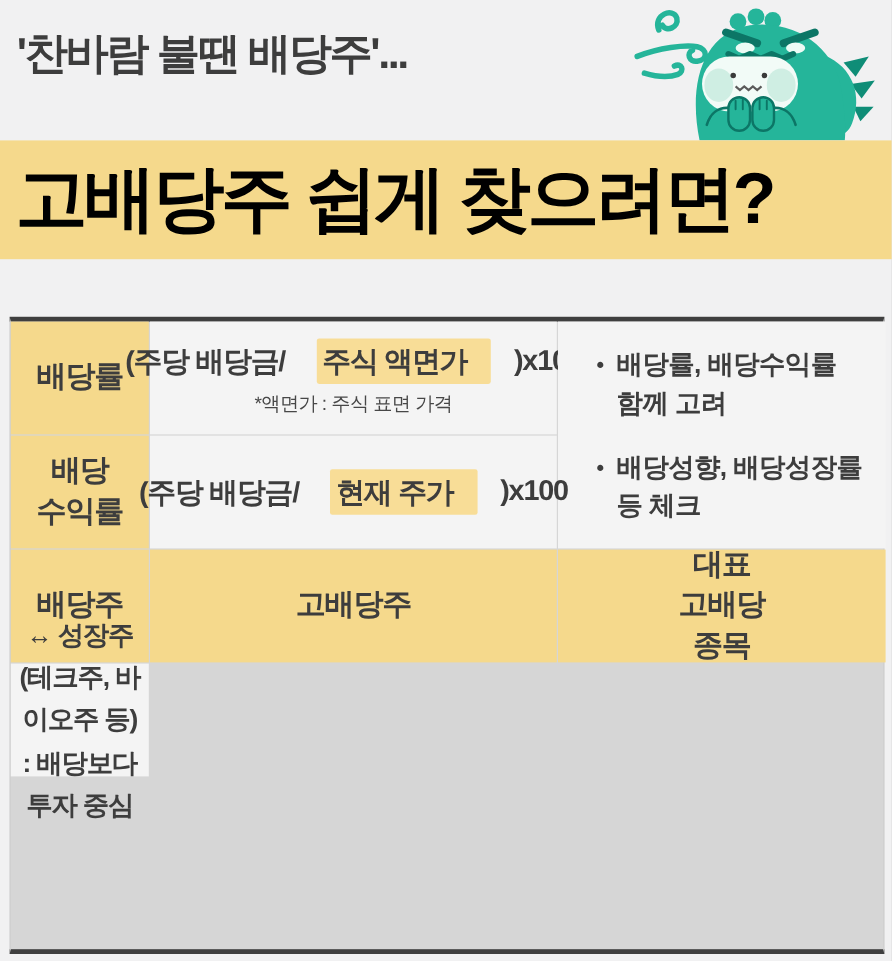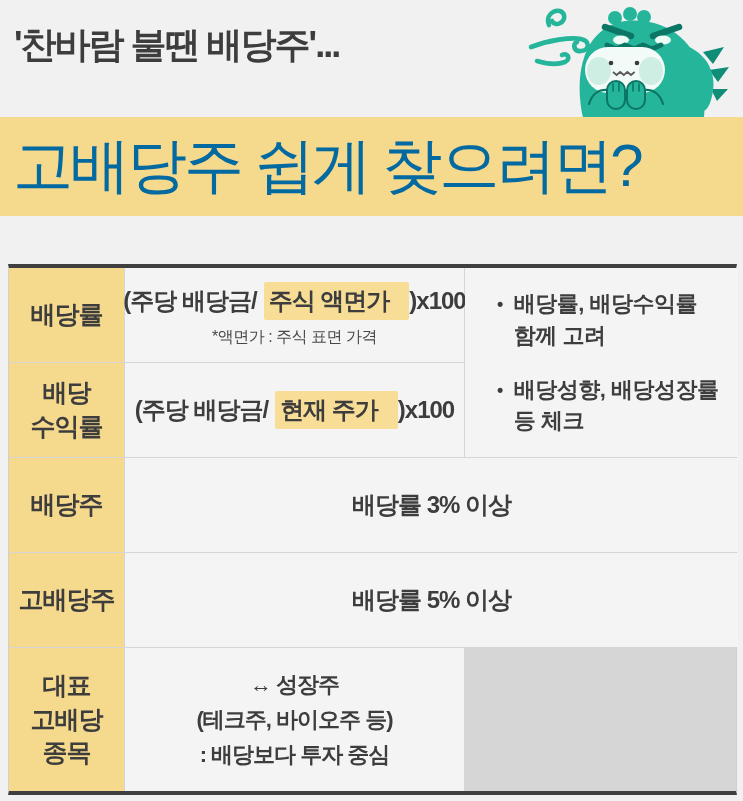"고배당주 쉽게 찾으려면?" .title2 { color: #0369a1 -> #000000; font-weight: 400 -> 700 }
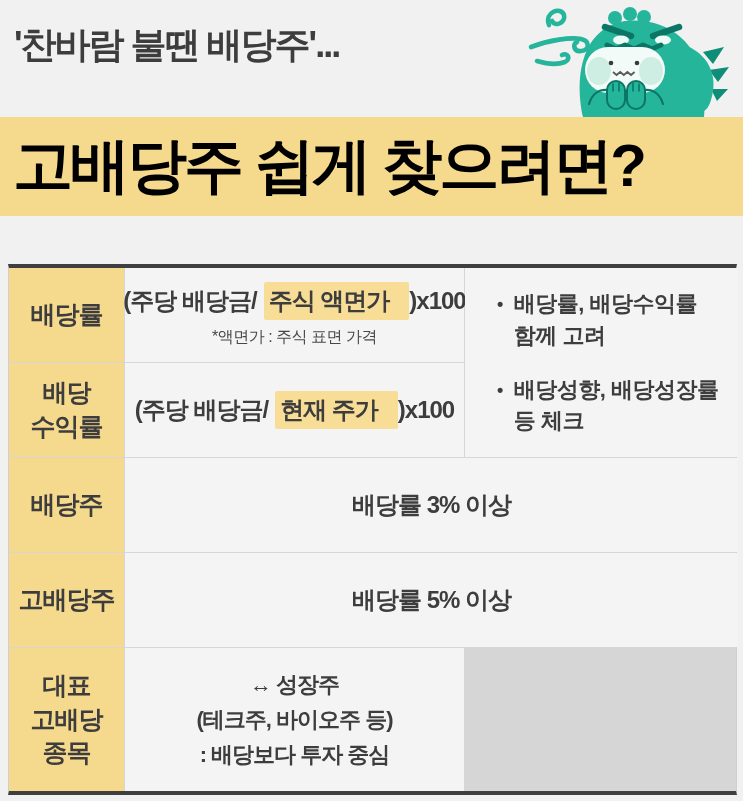"(주당 배당금/" .formula { gap: none -> 19px }
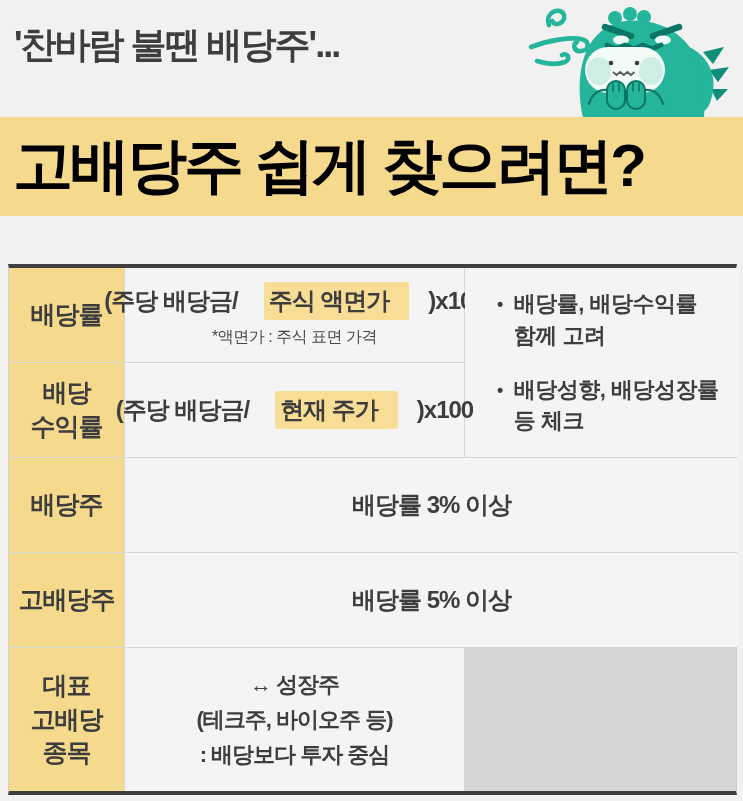"배당률 3% 이상" div.cell { html: <div> <div>배당률 3% 이상</div> </div> -> none }
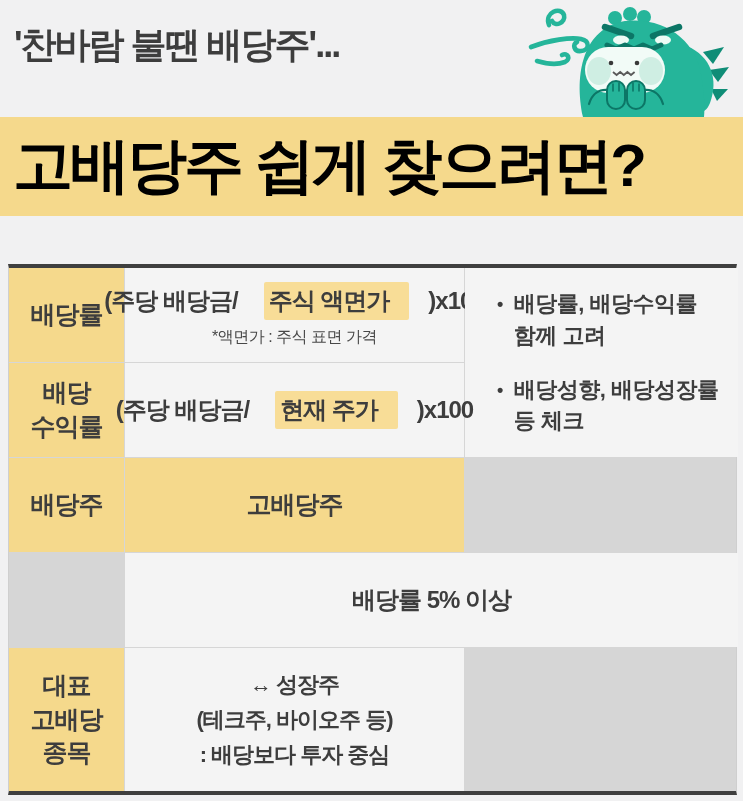"배당률 5% 이상" div.cell { html: <div> <div>배당률 5% 이상</div> </div> -> none }
